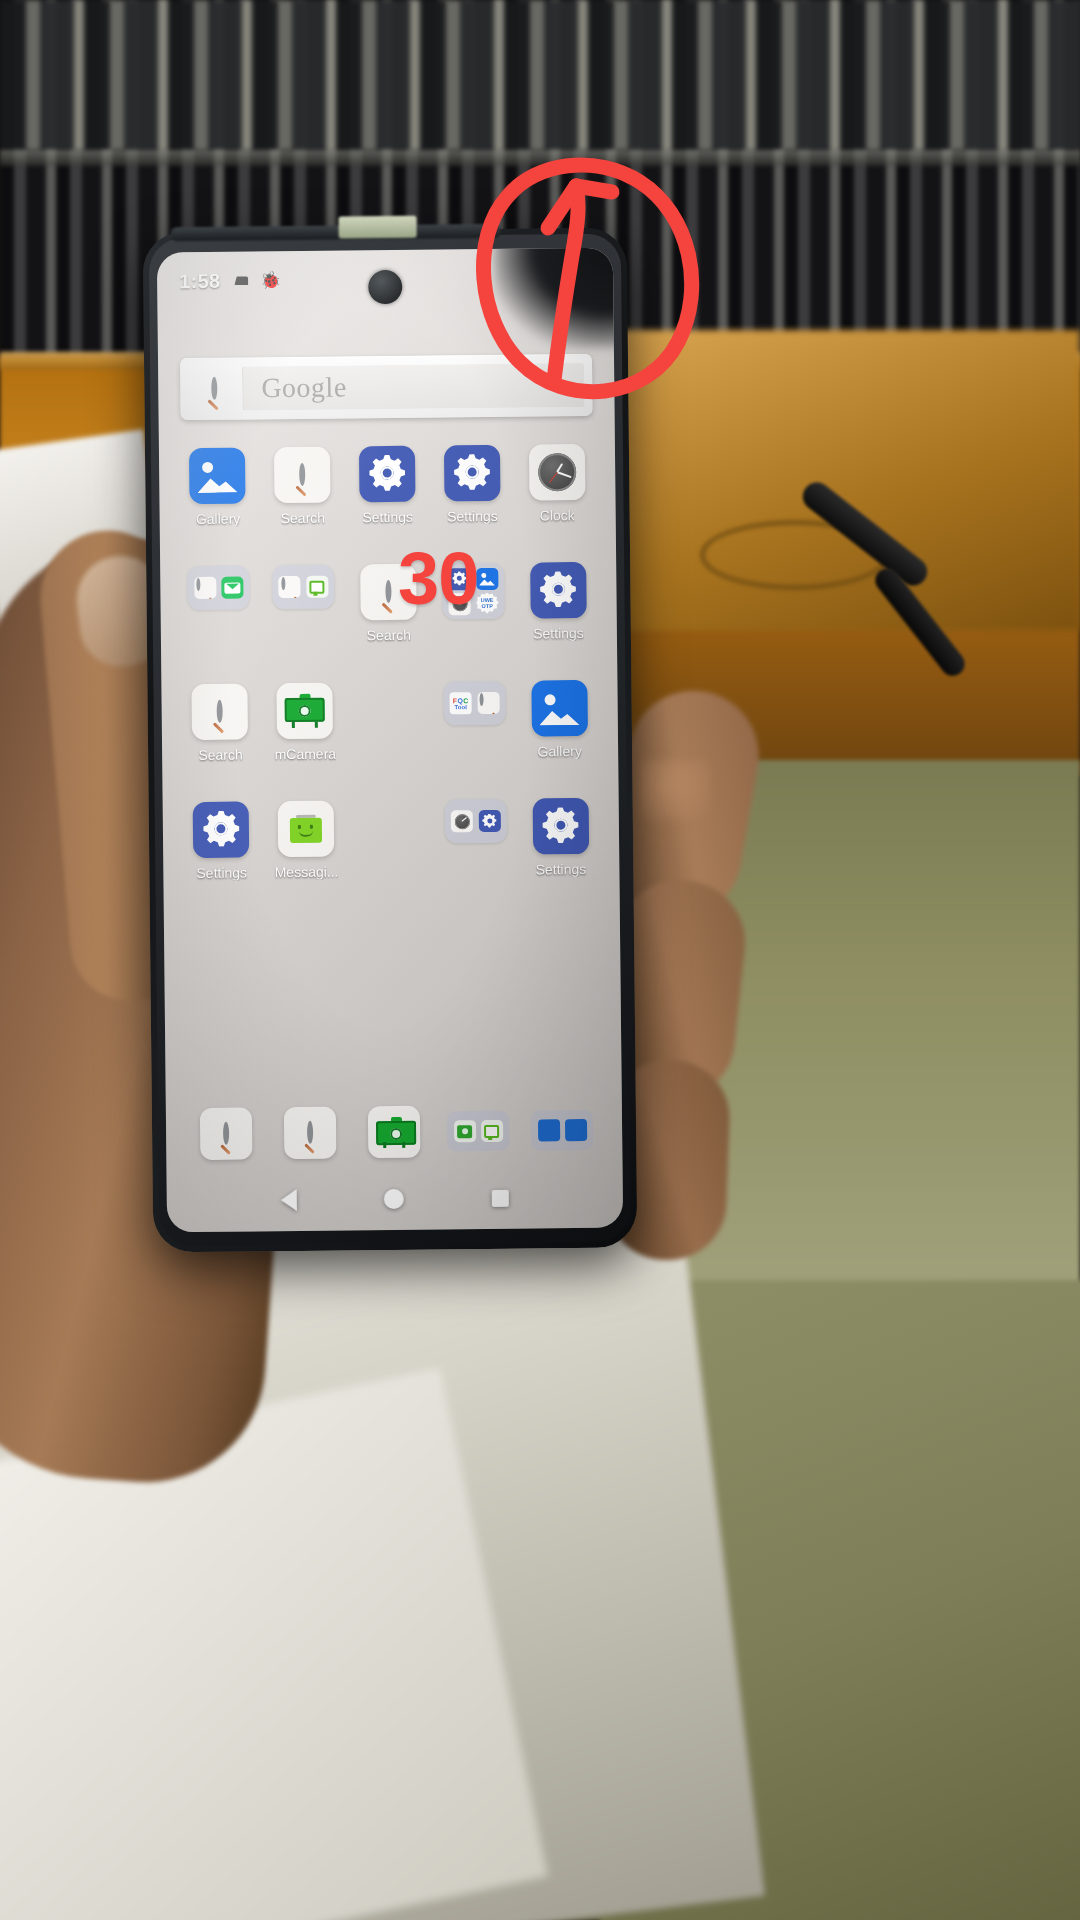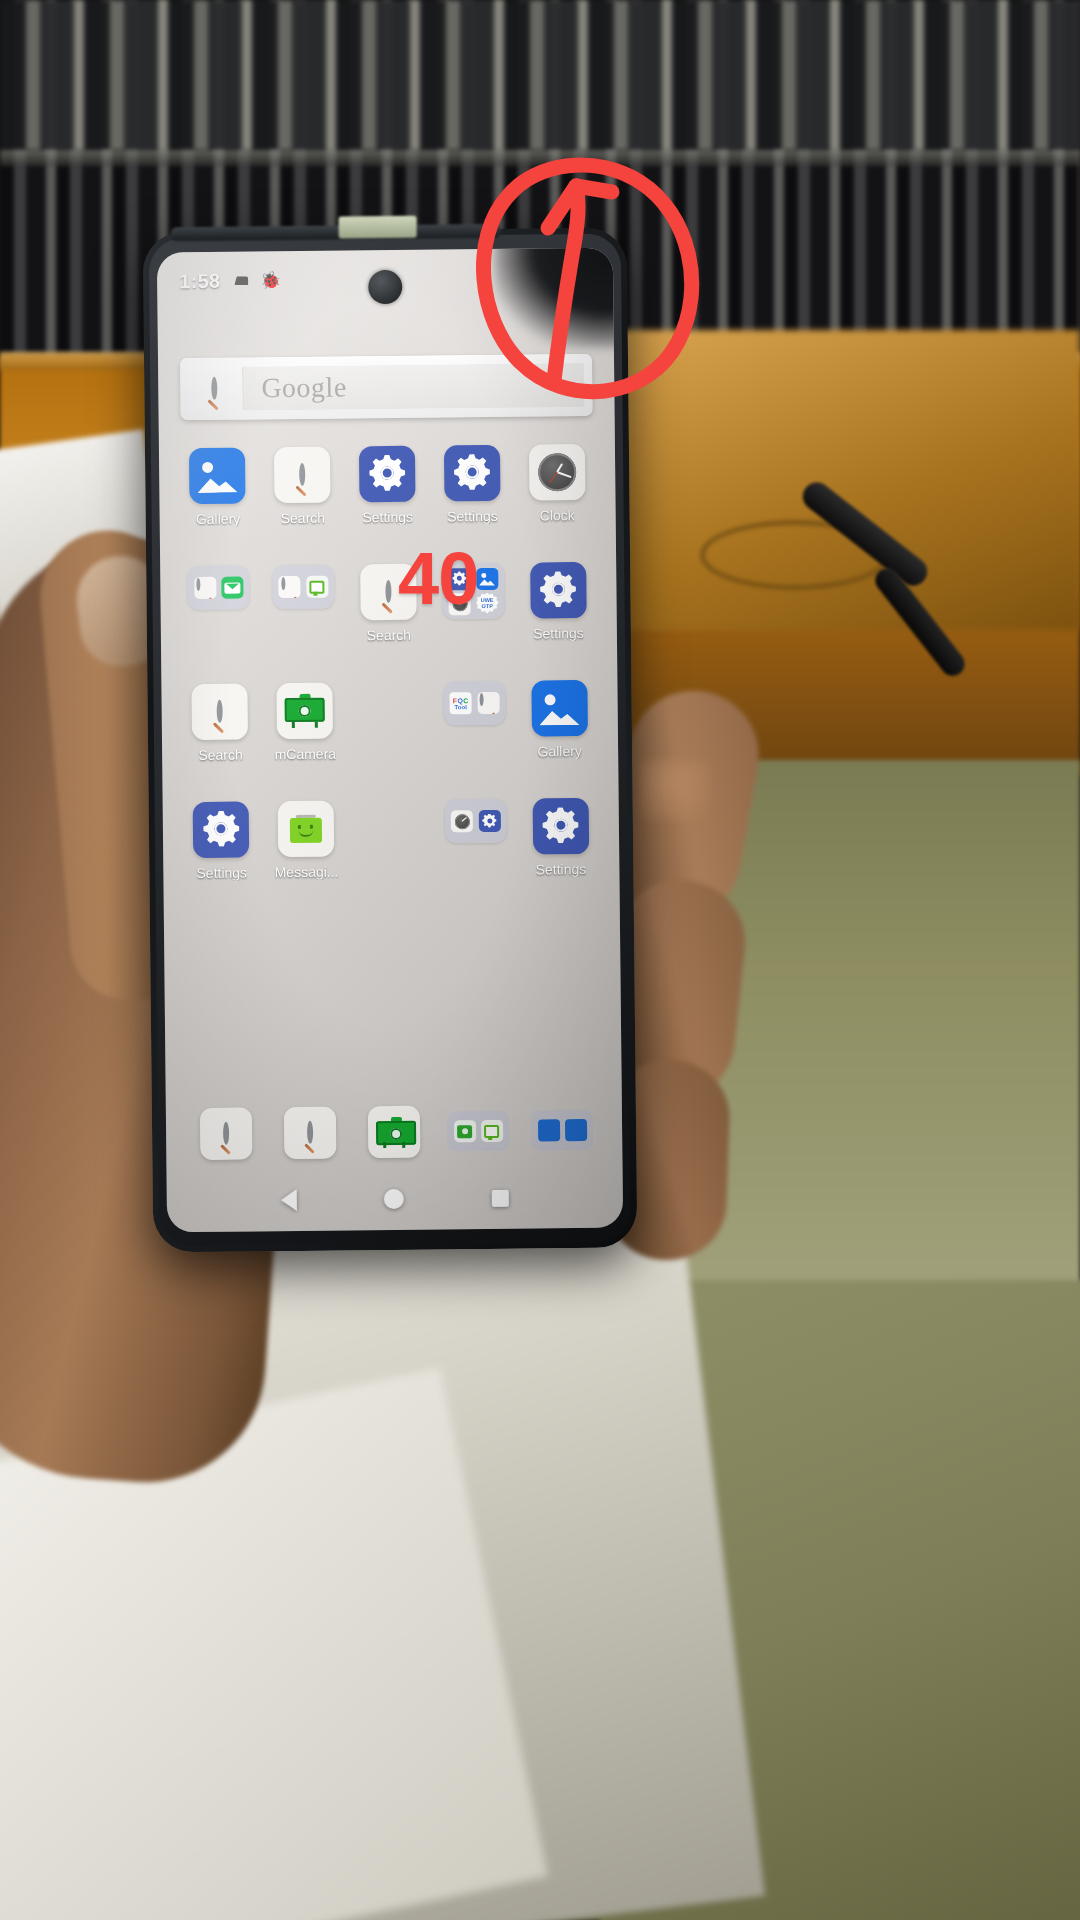"40" div.ann-num { text: 40 -> 30 }
